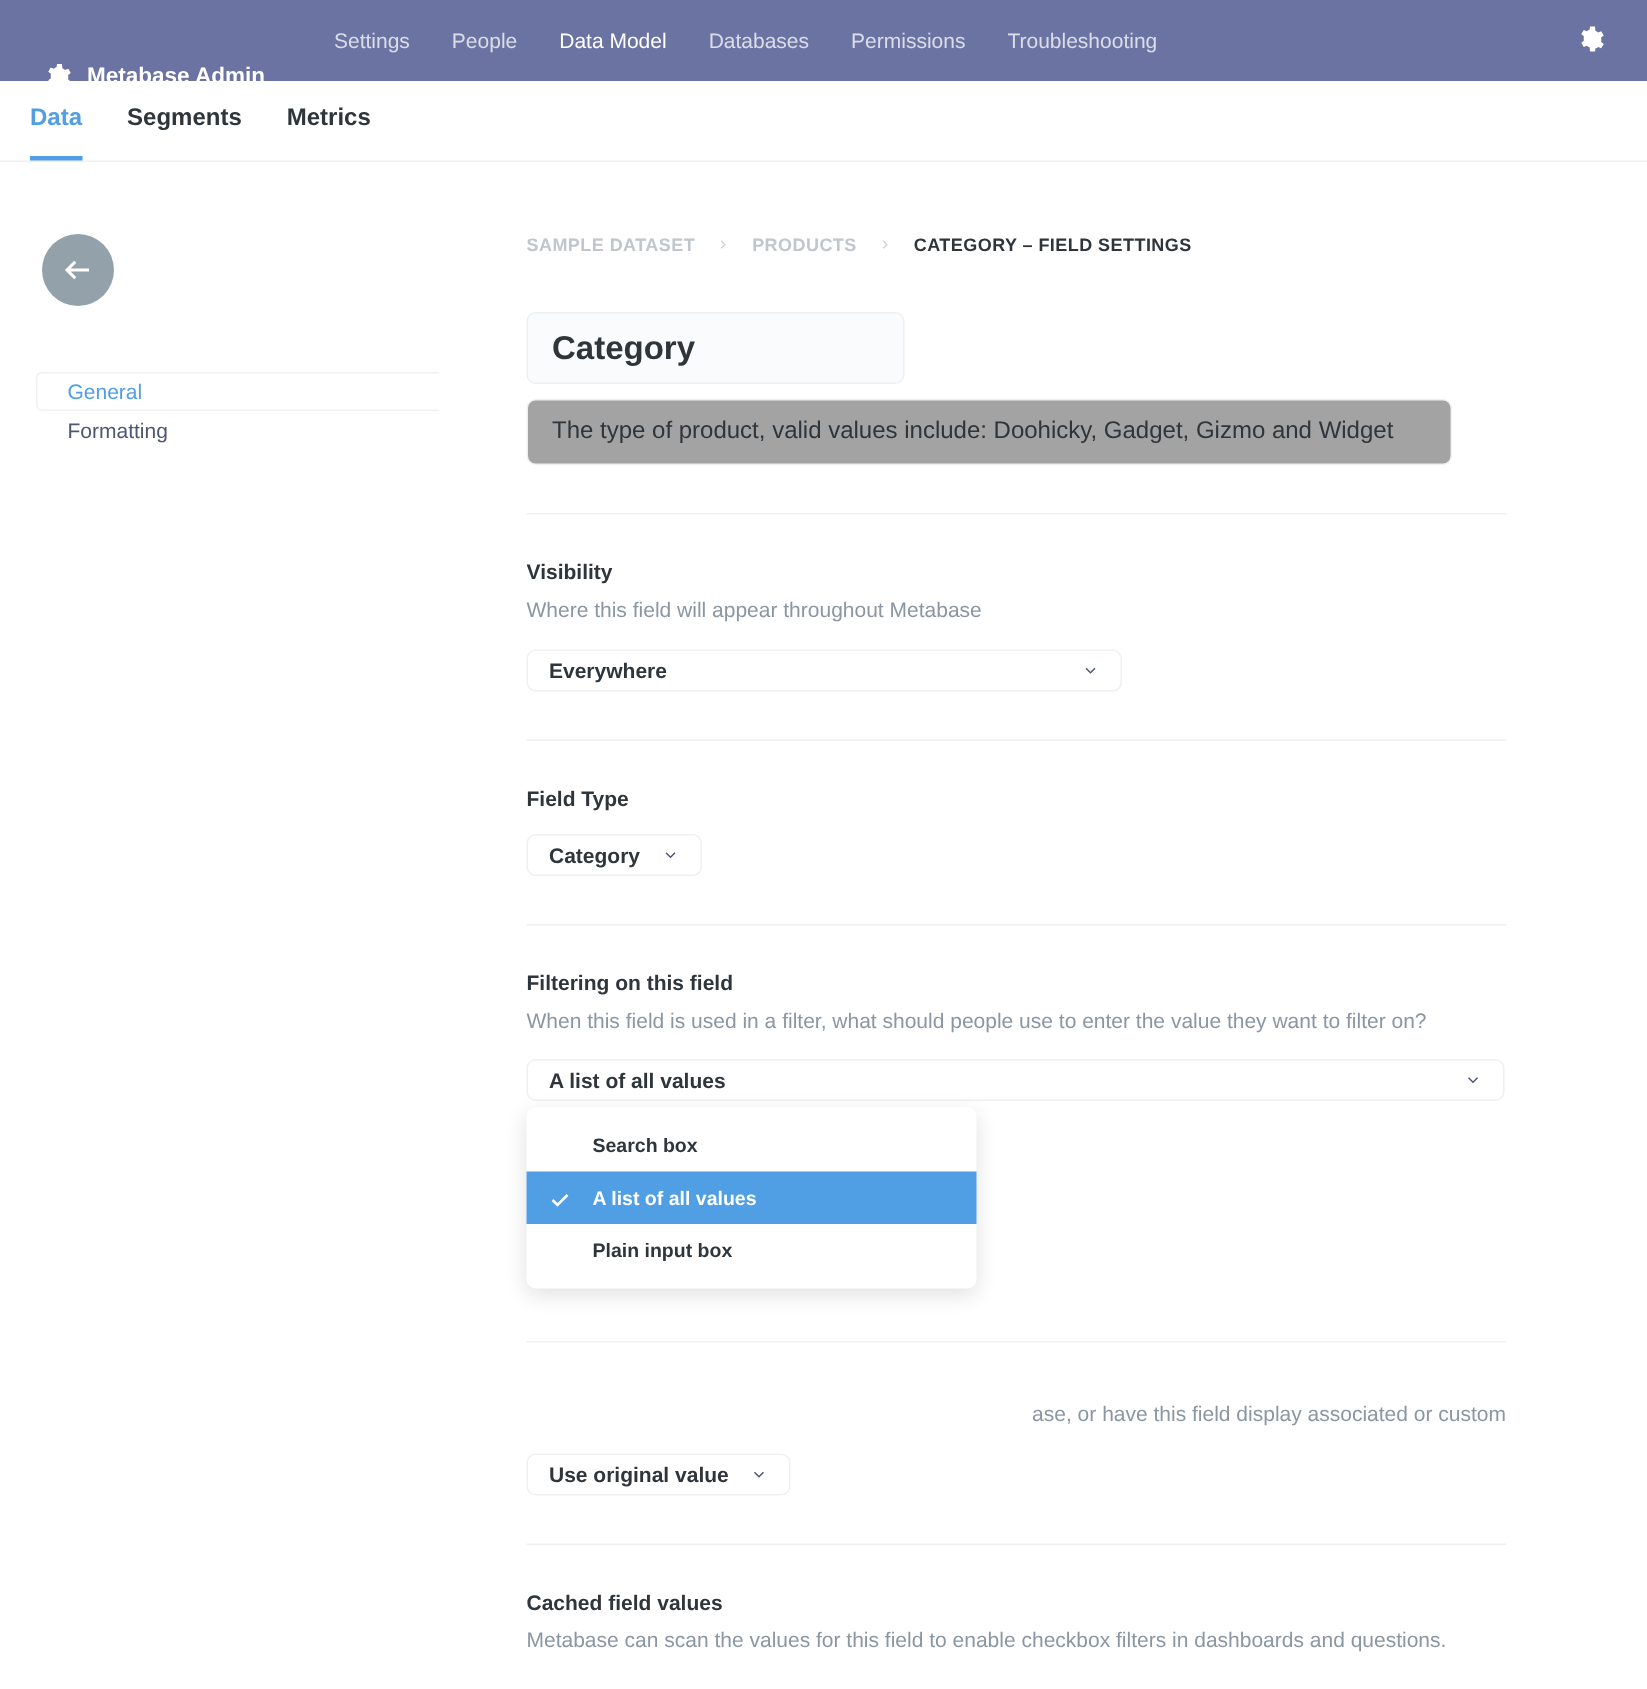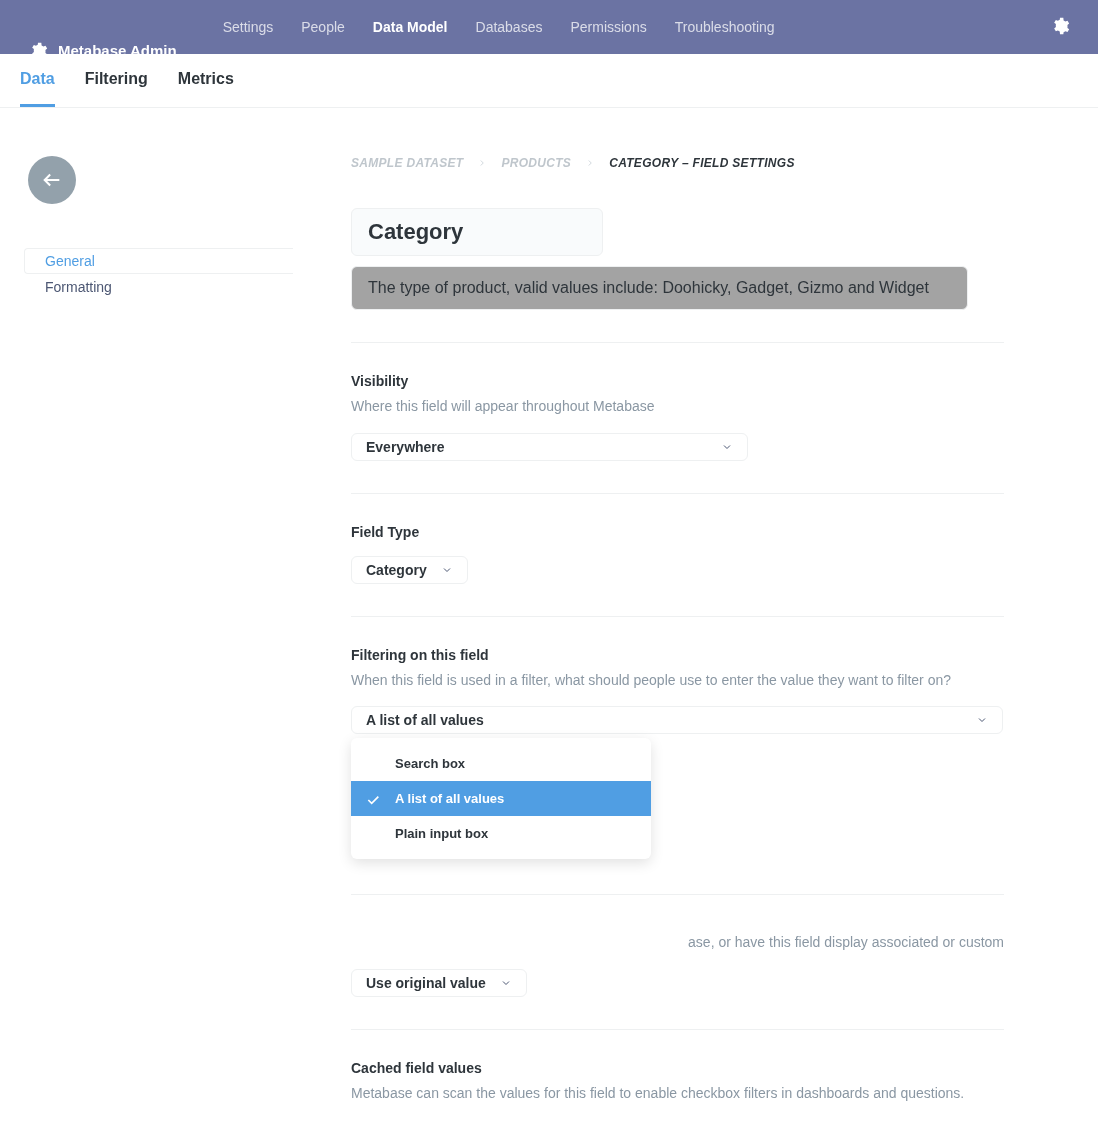"Data Model" .topnav-link.active { font-weight: 700 -> 400 }
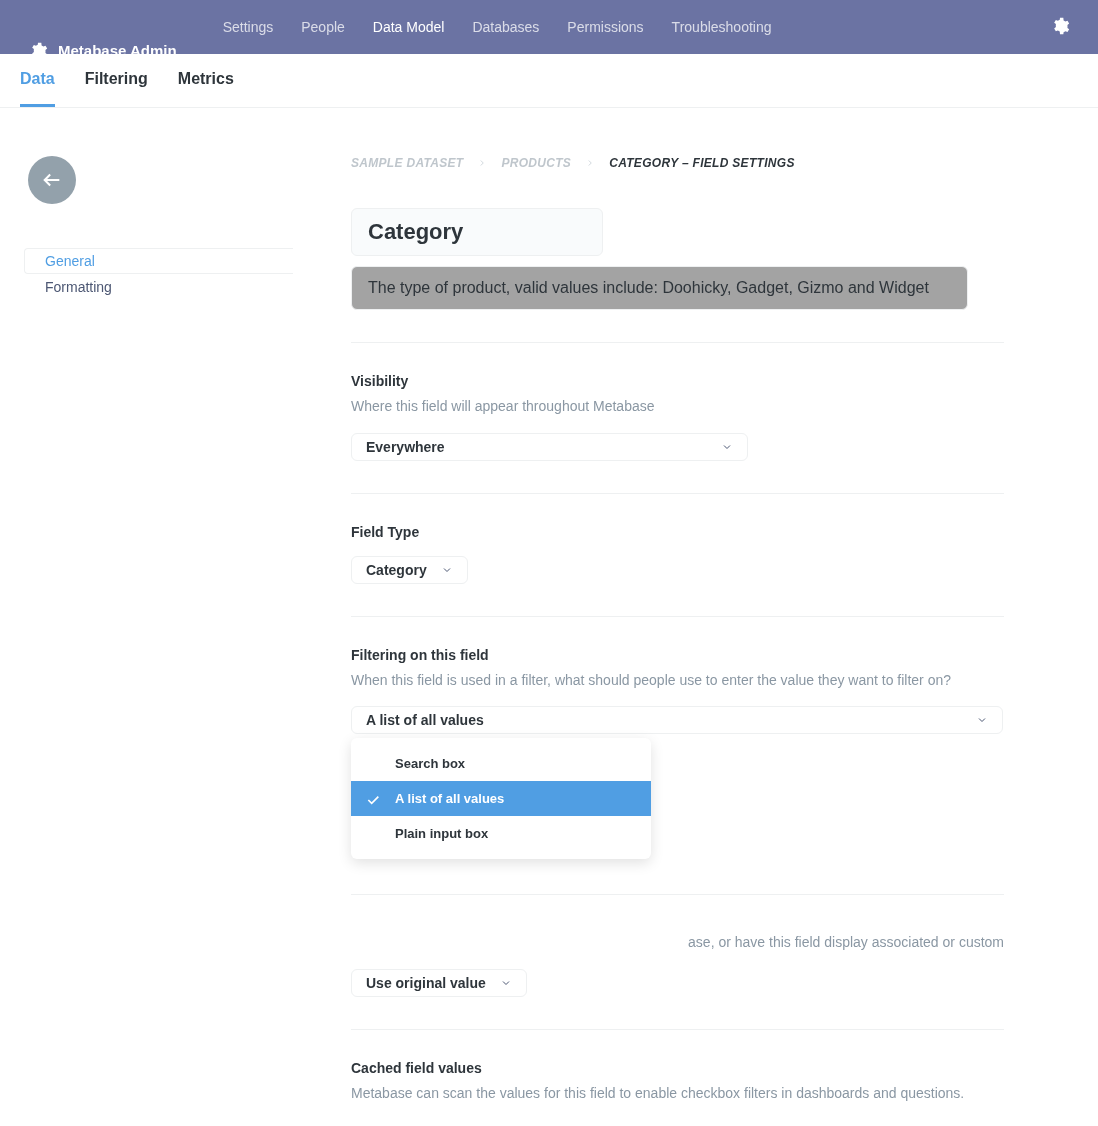"Filtering" div.subtab { text: Filtering -> Segments }
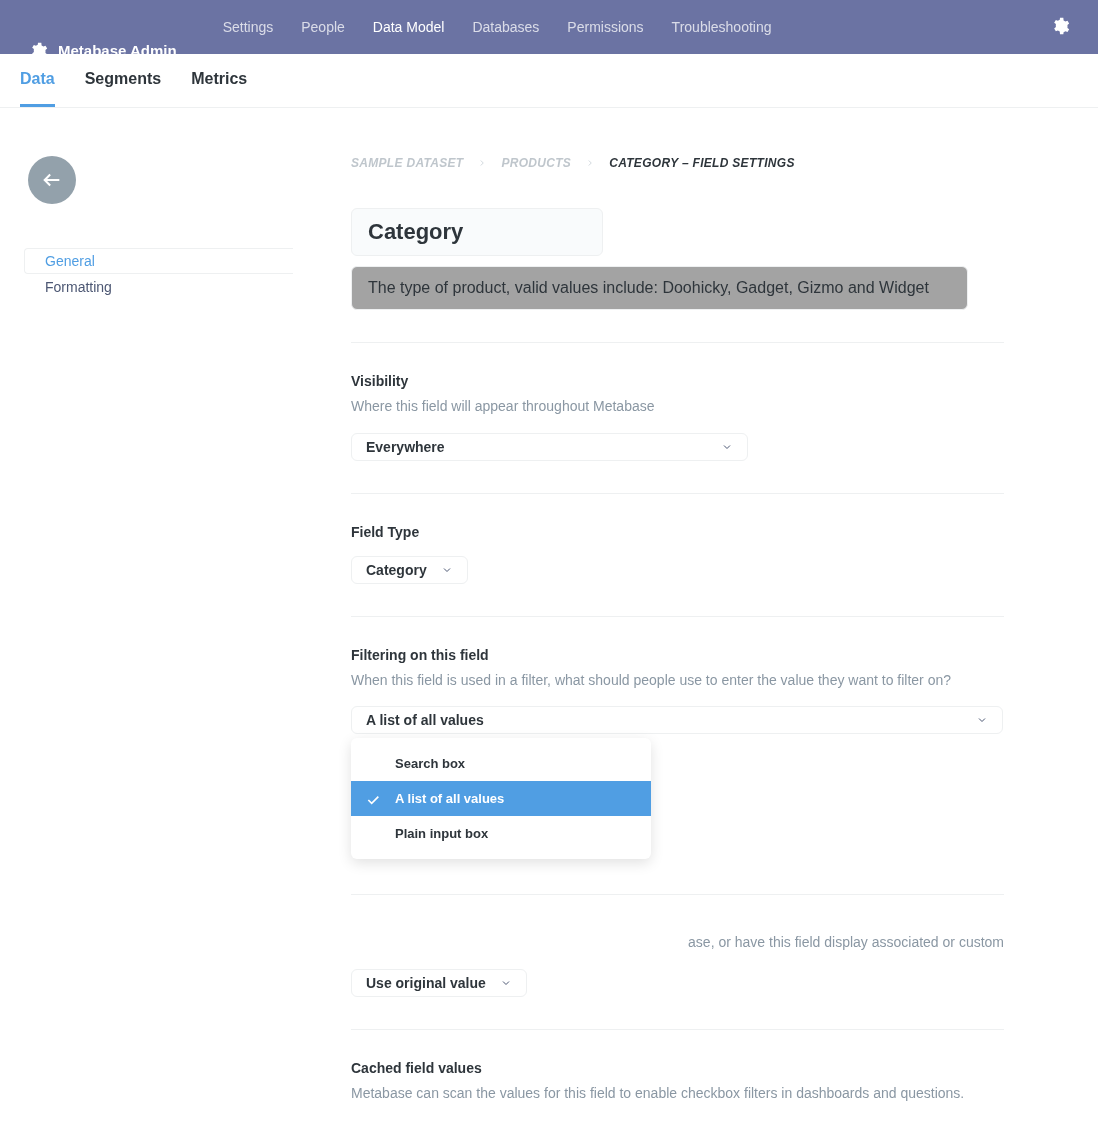"SAMPLE DATASET" .crumb { font-style: italic -> none }
